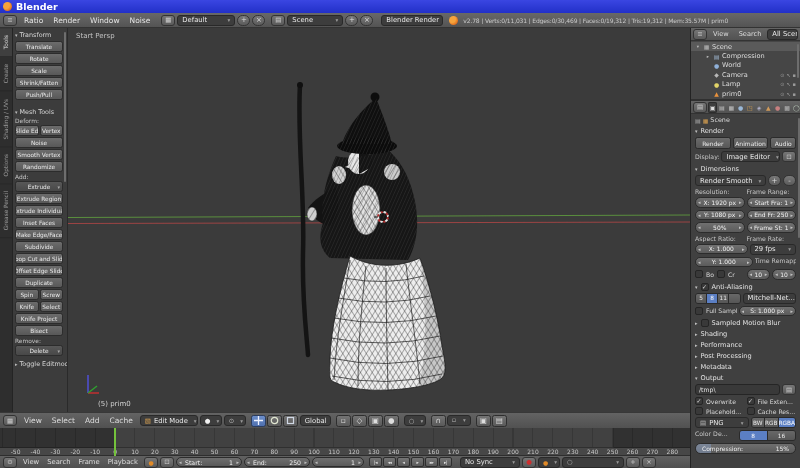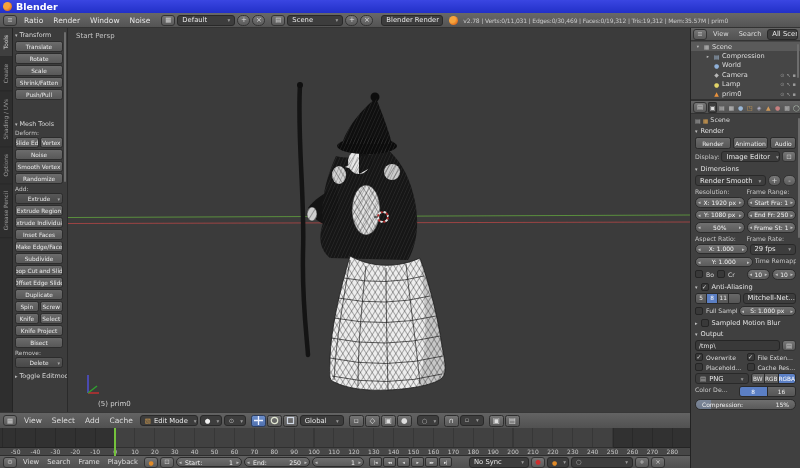"Mesh Tools" div.phead { margin-top: 20px -> 8px }
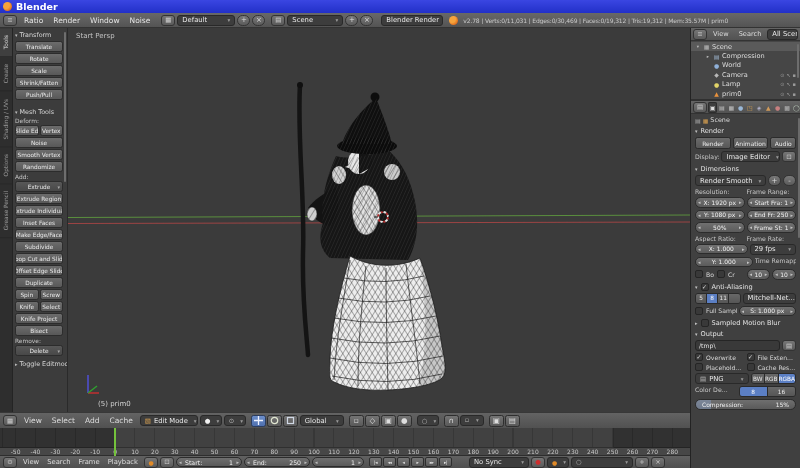"Shading" div { html: none -> <div> <div>Shading</div> <div>Performance</div> <div>Post Processing</div> <div>Metadata</div> </div> }
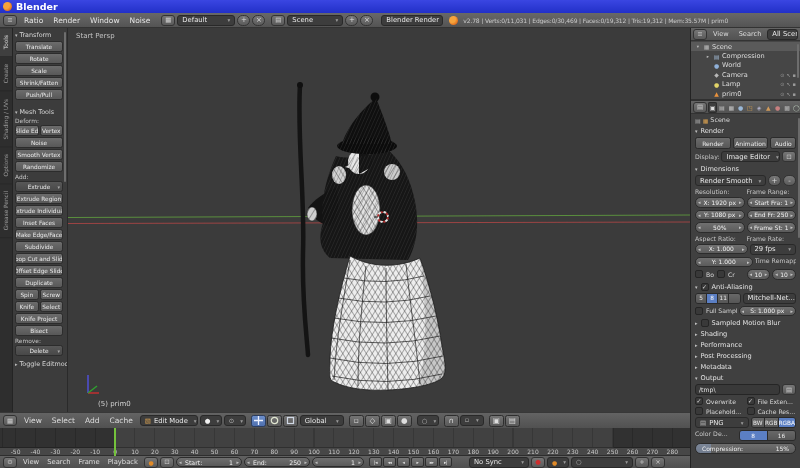"Global" span.dd { width: 44px -> 31px }
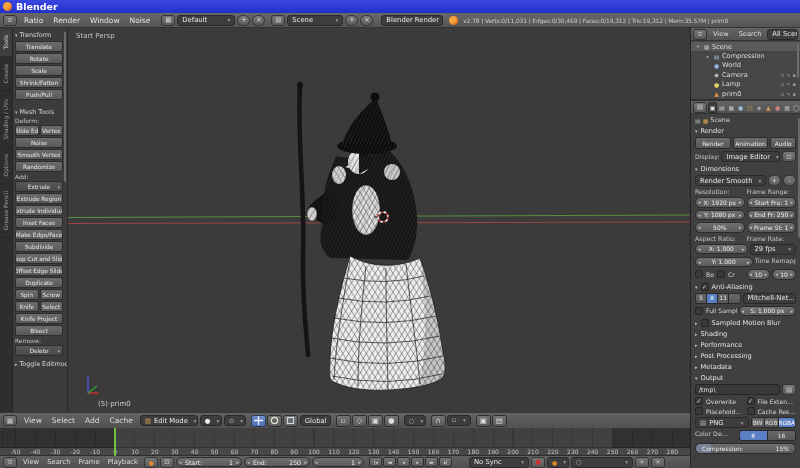"No Sync" span.dd { margin-left: 15px -> 6px }
